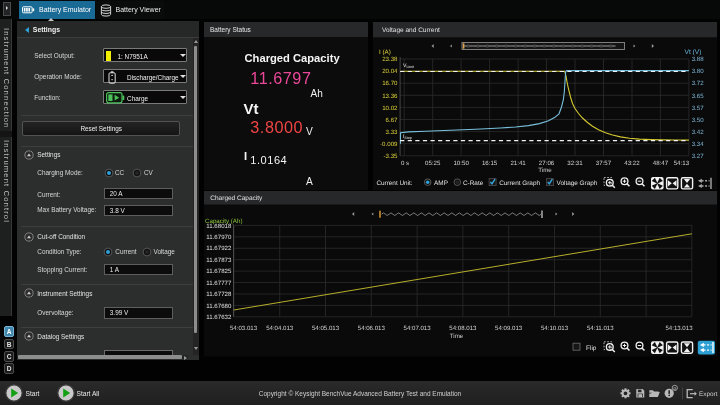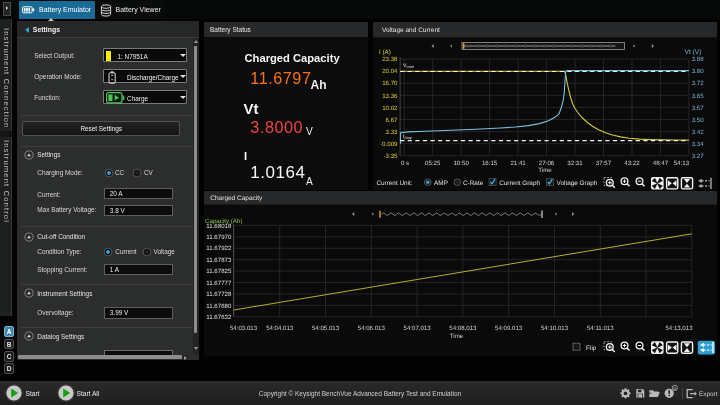"11.6797" div.abs { color: #f97316 -> #ec4899 }
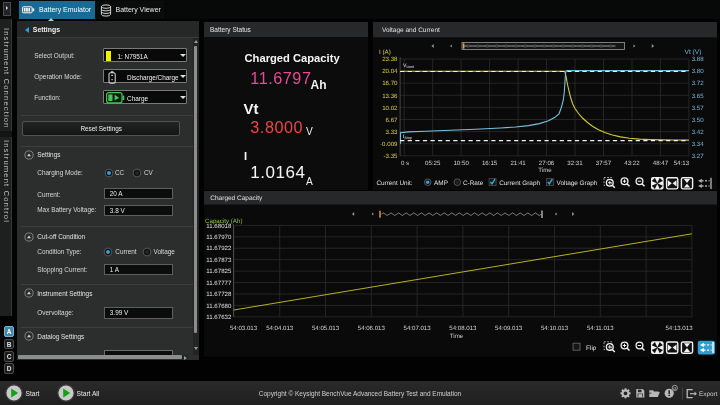"Ah" div.abs { font-size: 12px -> 10px; font-weight: bold -> normal; top: 56px -> 66px }
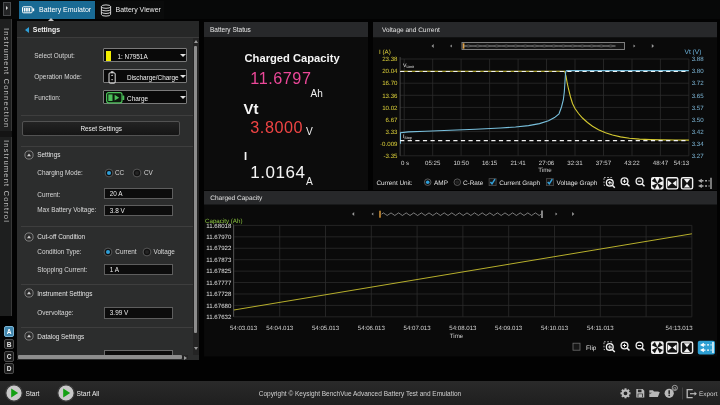"1.0164" div.abs { font-size: 17px -> 11px; top: 141px -> 132px }
